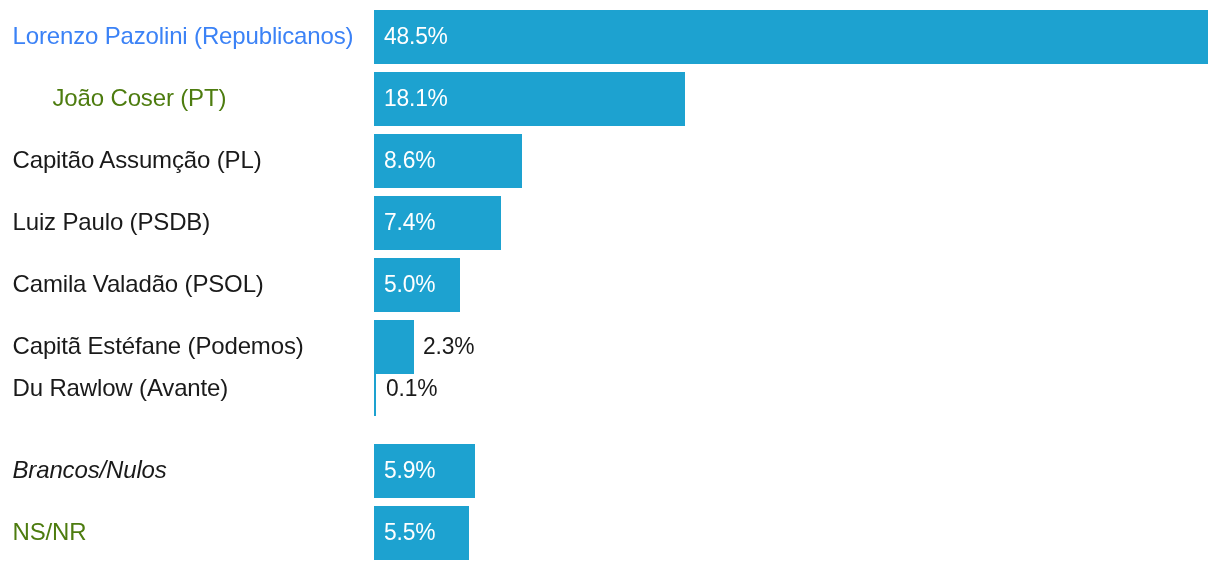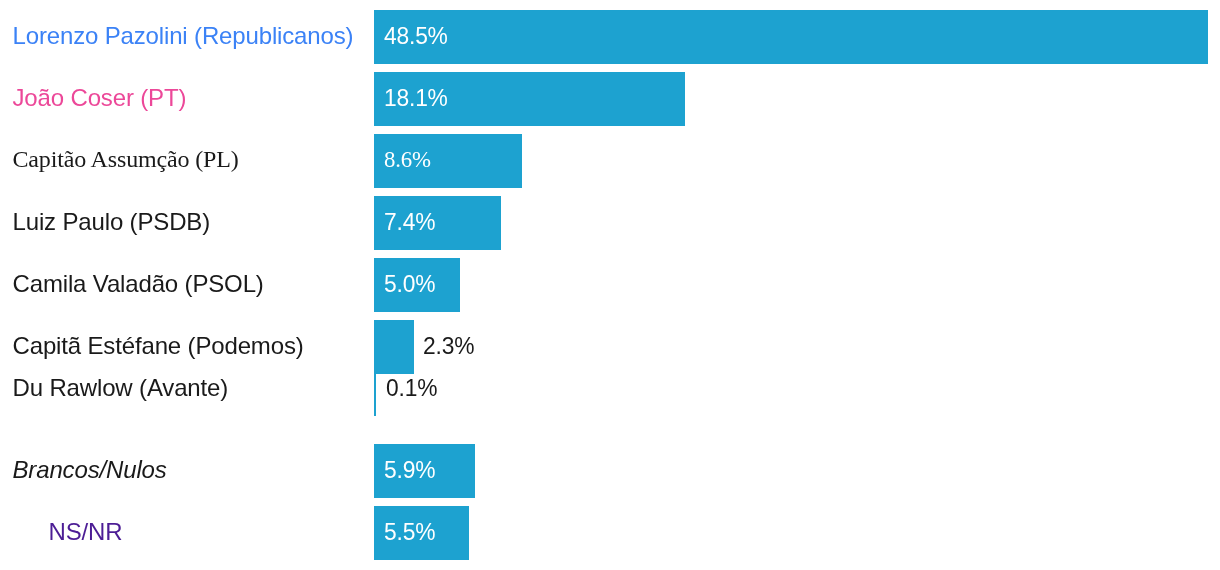"João Coser (PT)" div.cat-label { color: #ec4899 -> #4d7c0f; margin-left: none -> 40px }
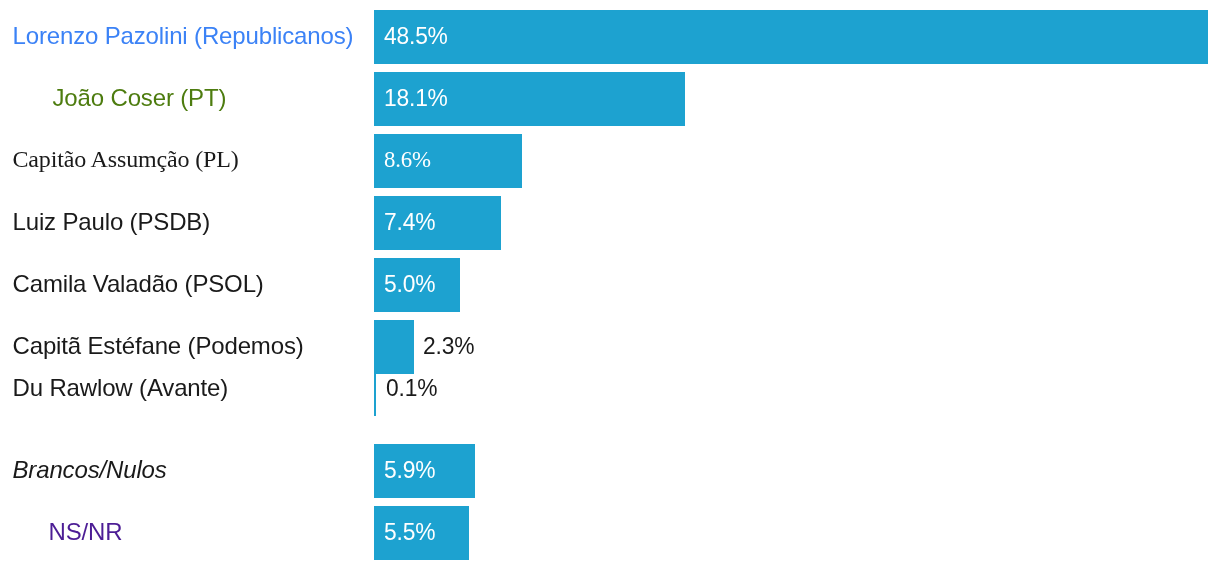"Capitão Assumção (PL)" div.bar-row { font-family: Liberation Serif, serif -> none }
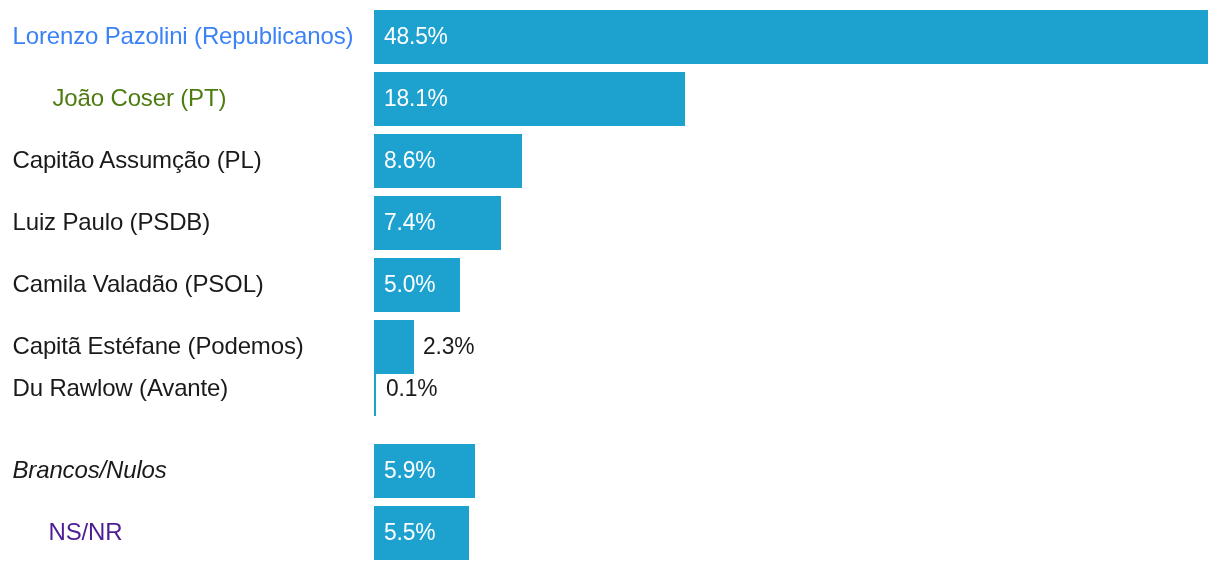"NS/NR" div.cat-label { color: #4c1d95 -> #4d7c0f; margin-left: 36px -> none }
